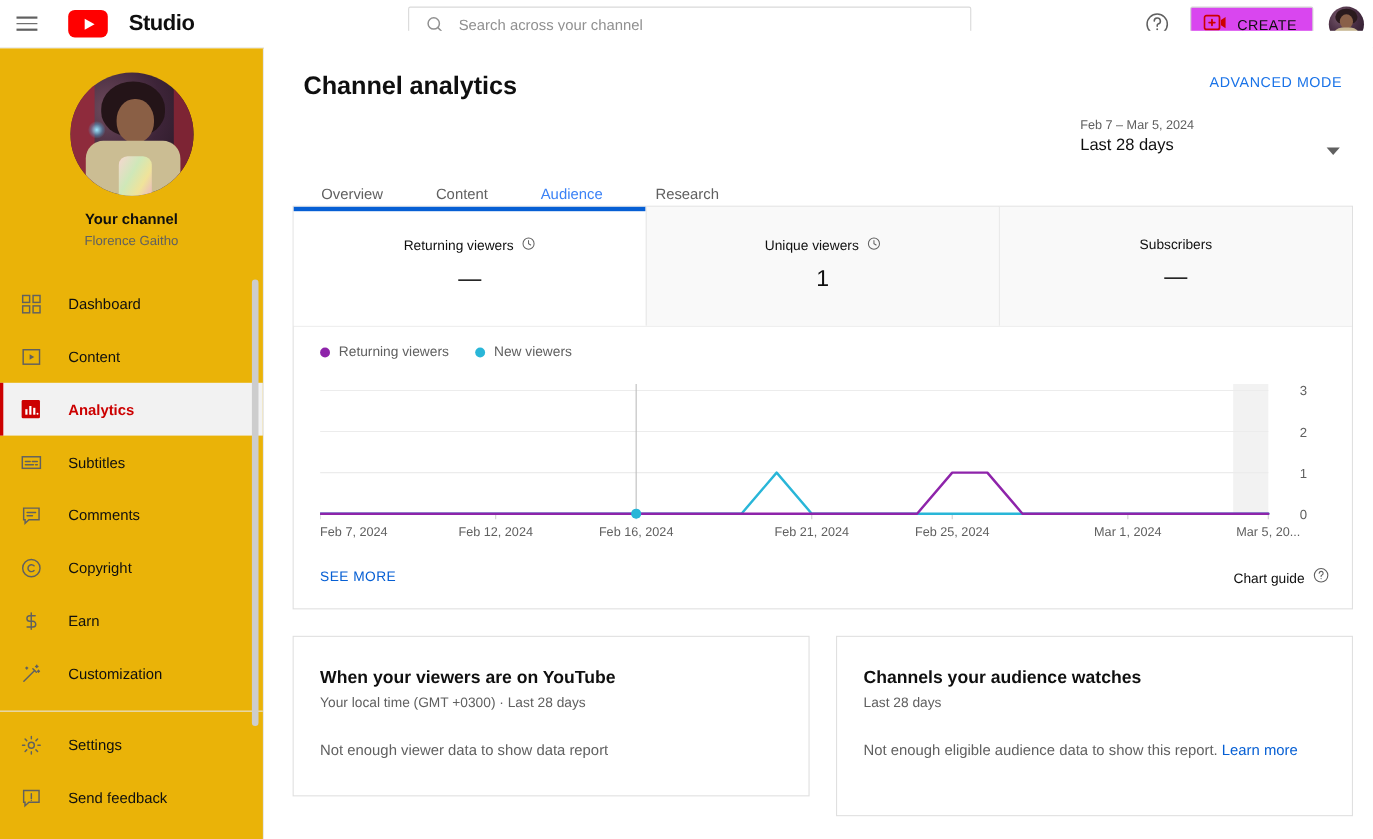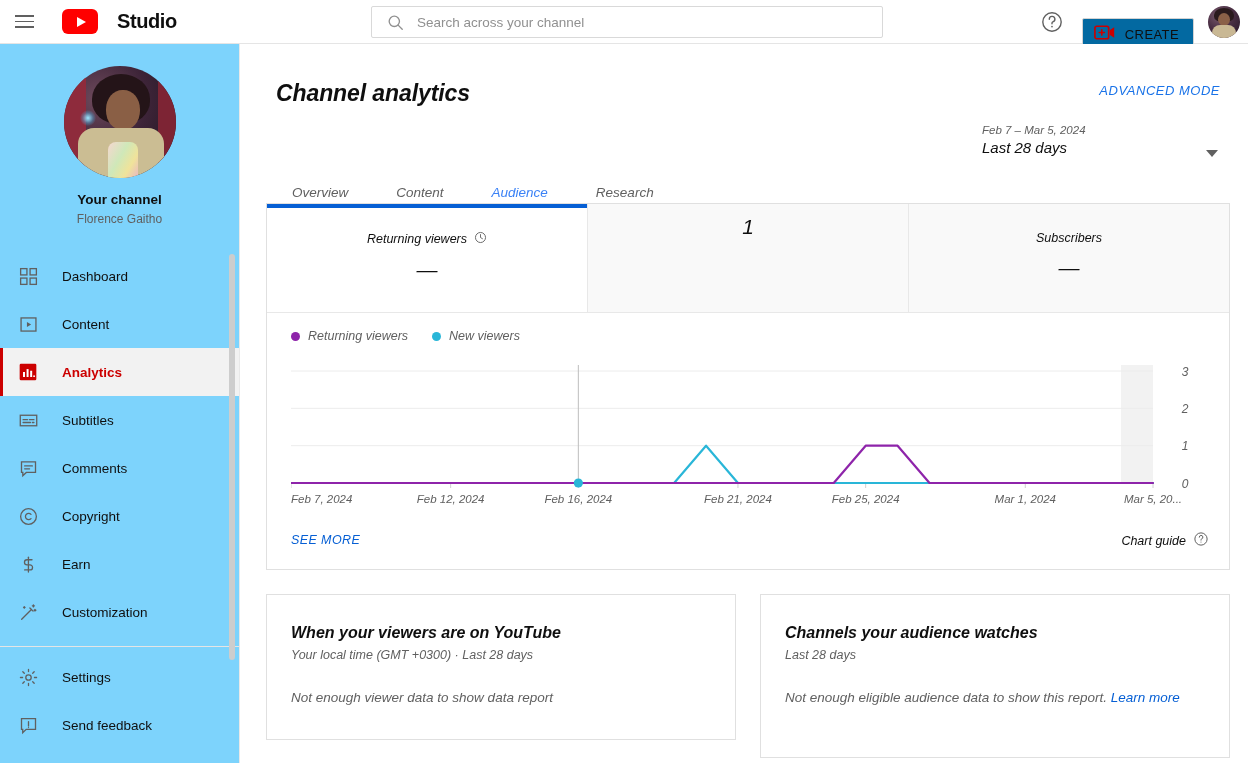"CREATE" #create-btn { background: #0369a1 -> #d946ef; top: 18px -> 6px }
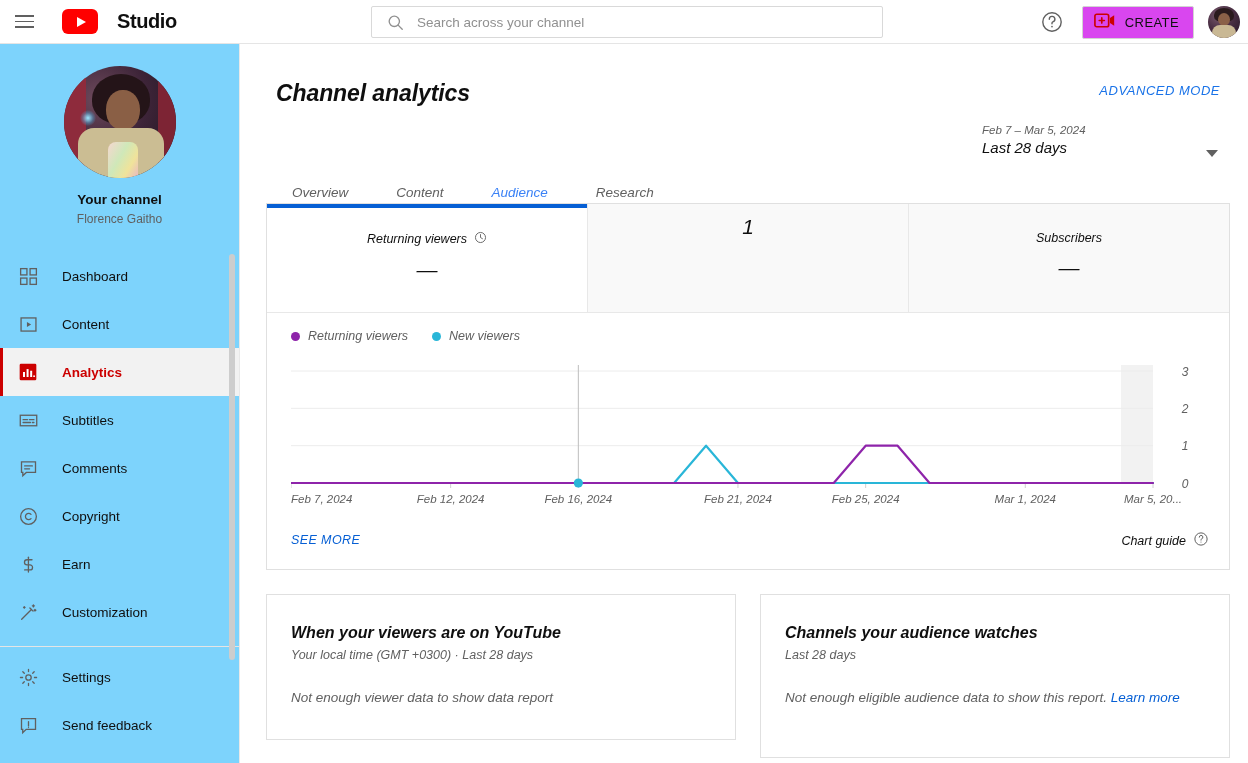"Channel analytics" #main { font-style: italic -> none; top: 44px -> 28px }
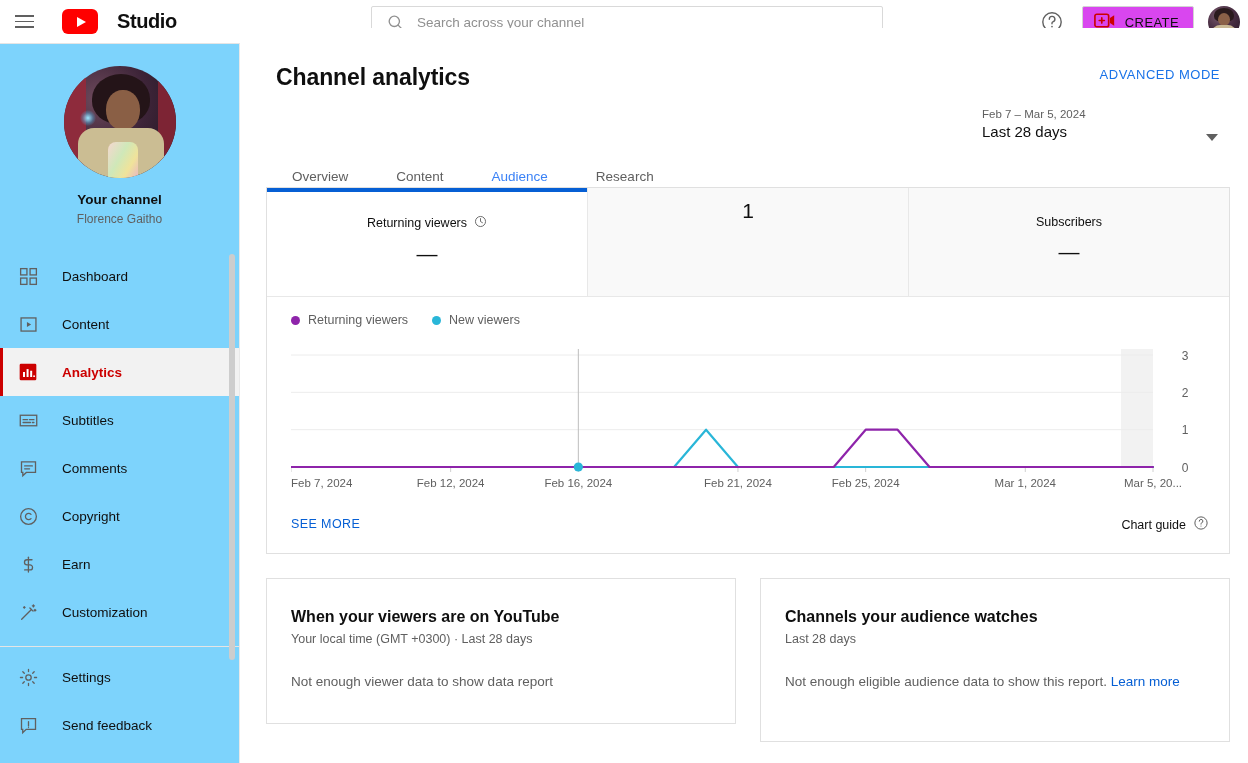"Your channel" #sidebar { background: #7dd3fc -> #eab308 }
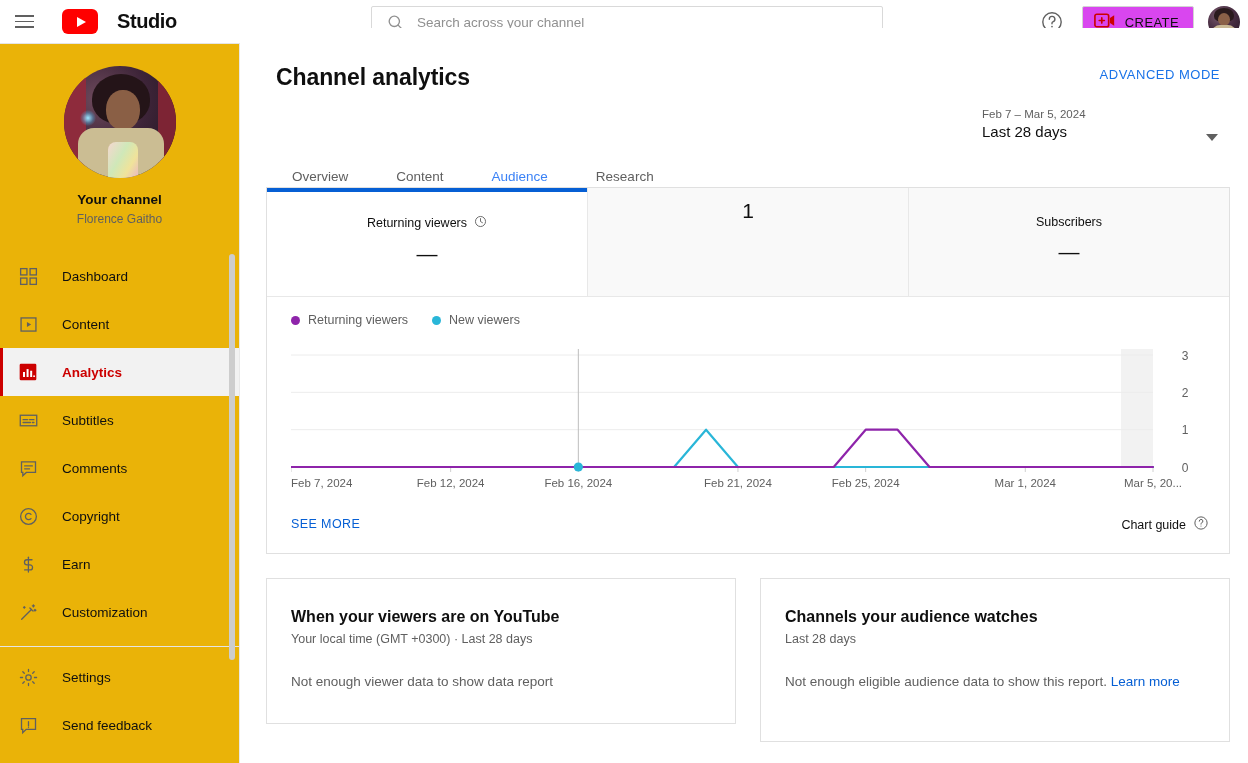"Unique viewers" div.mlabel { html: none -> <div> <span>Unique viewers</span> <span> <svg> <circle></circle> <path></path> </svg> </span> </div> }
